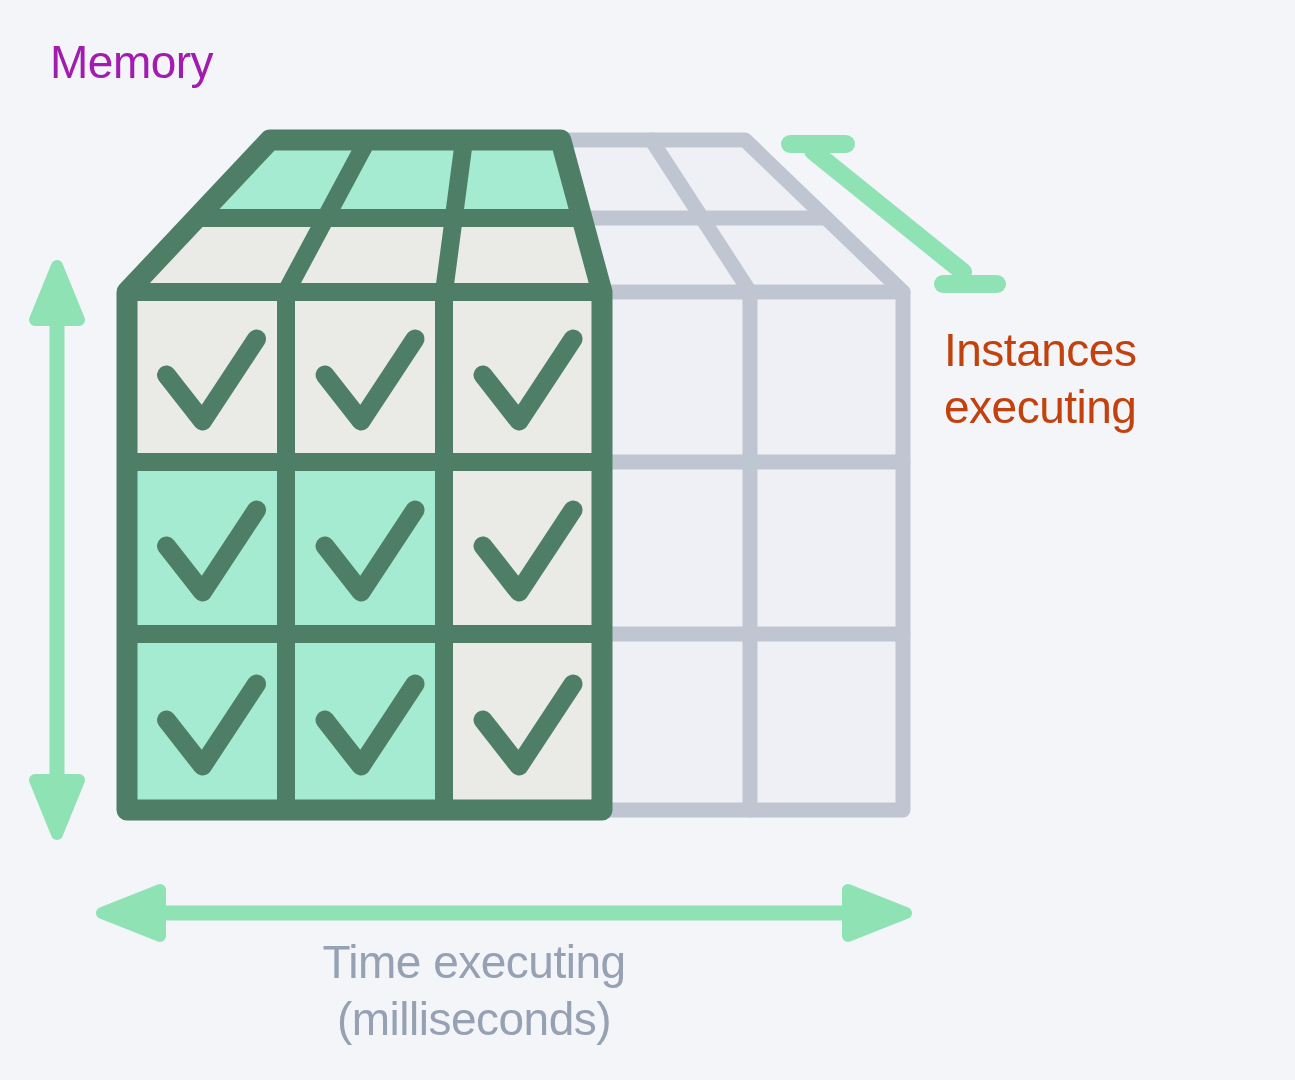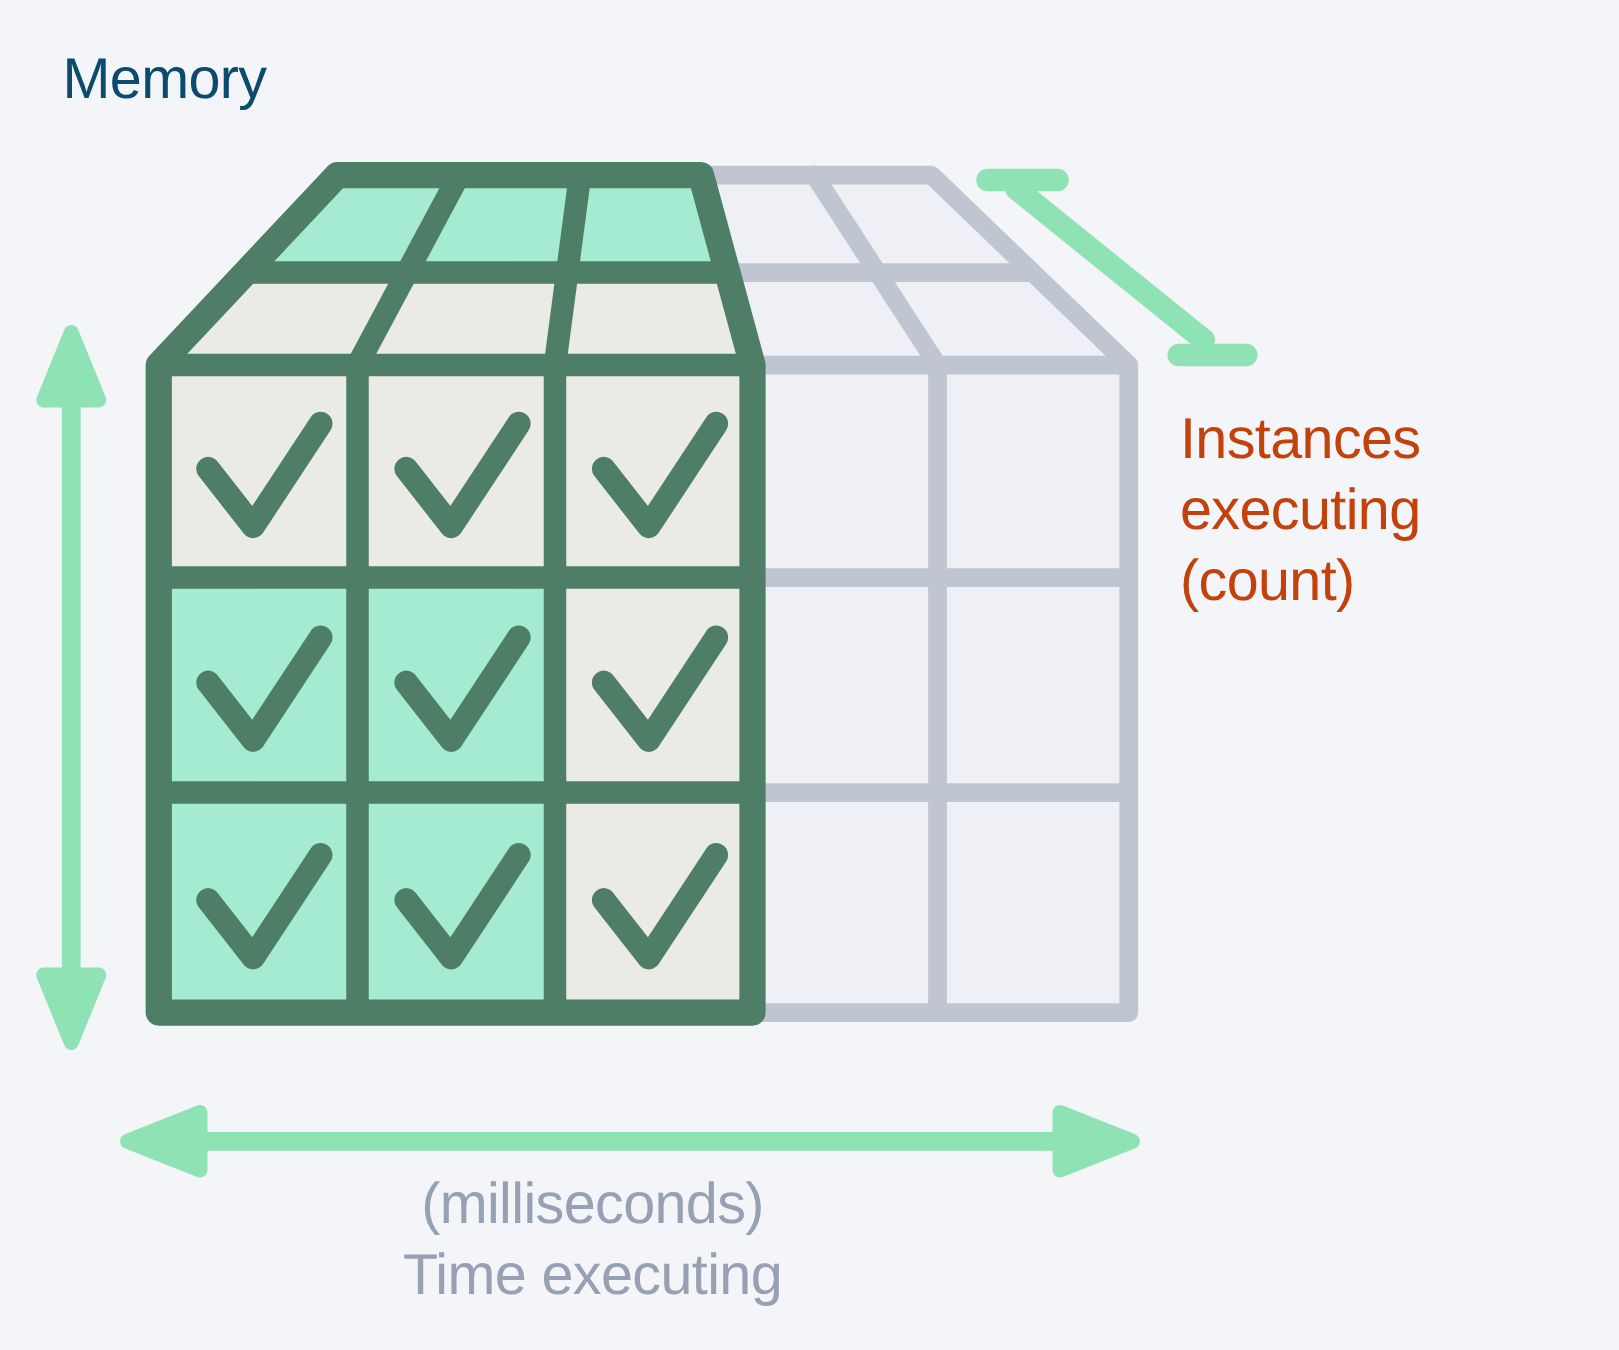"Memory" div.label { color: #0c4a6e -> #a21caf }
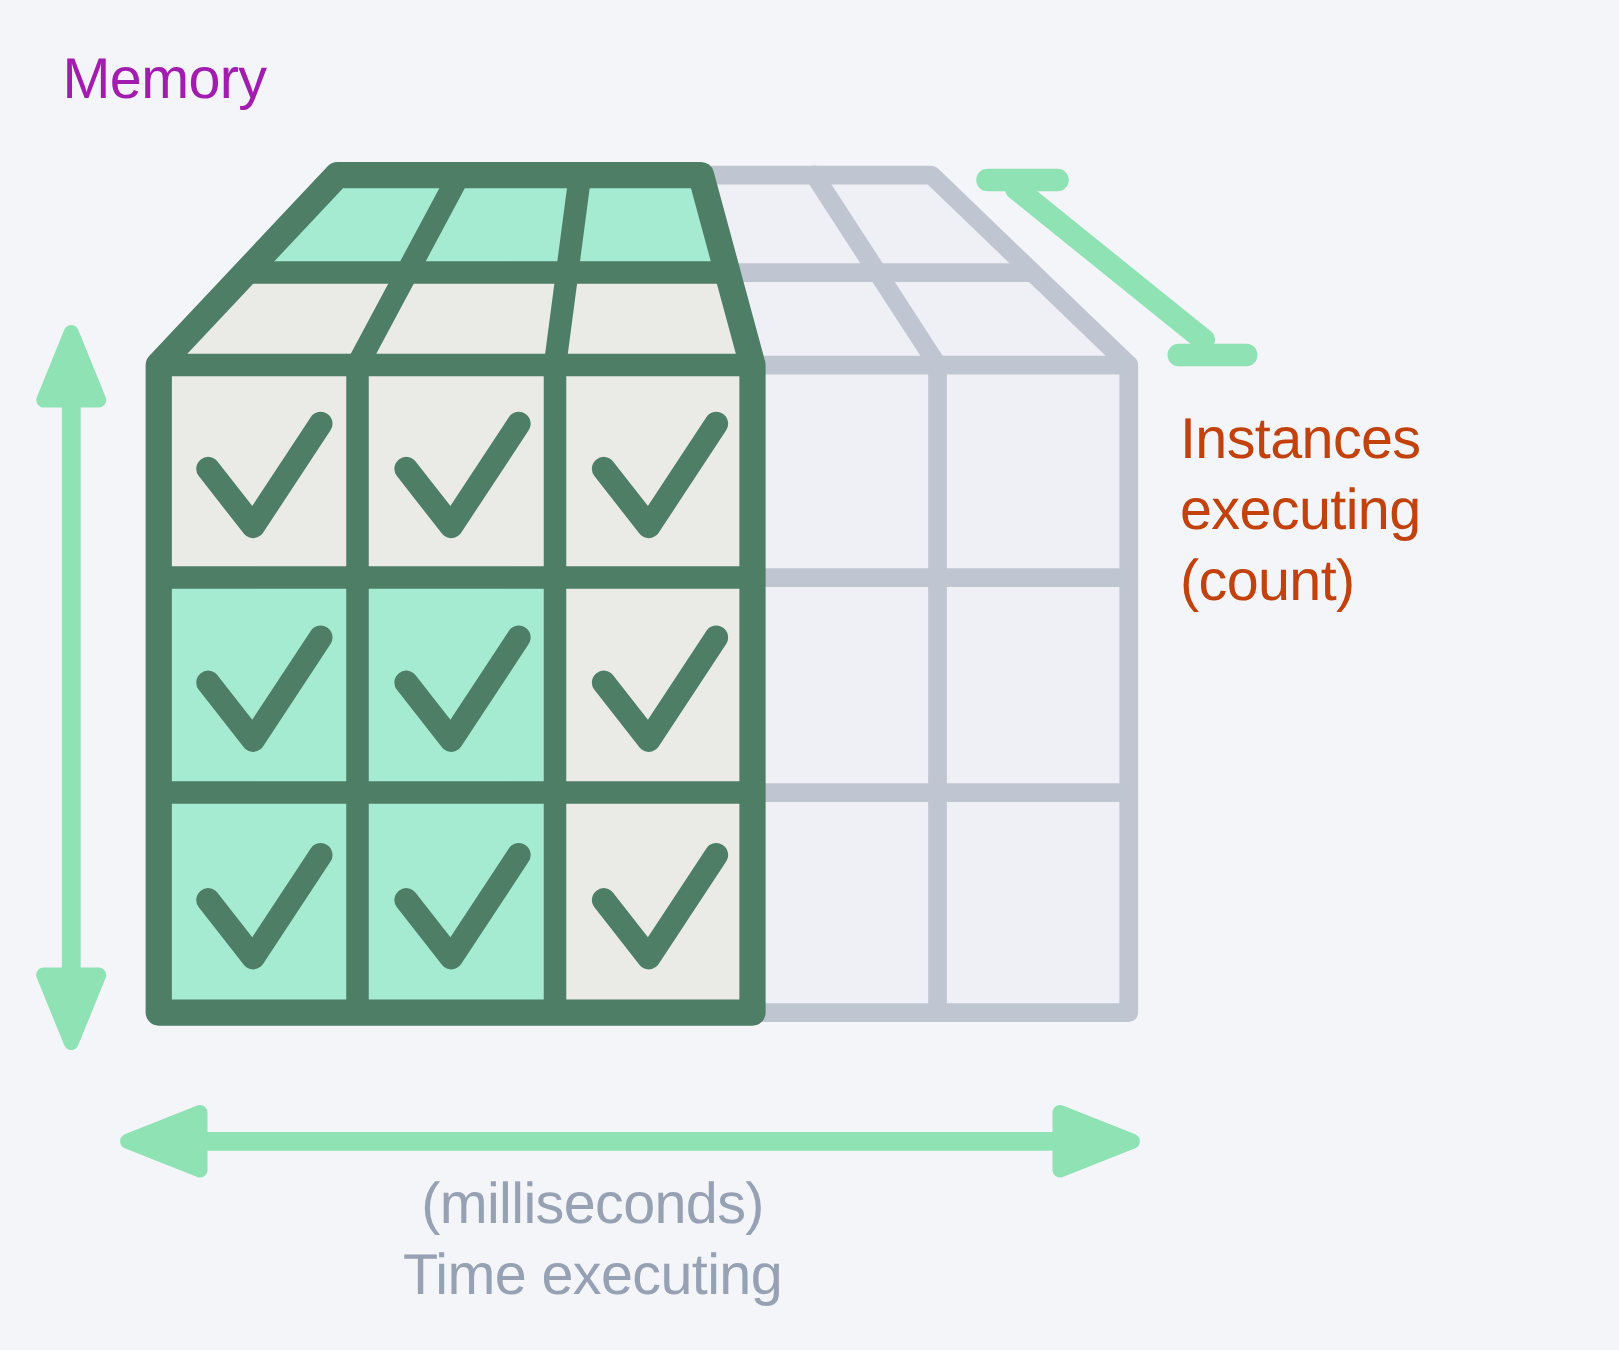"(count)" span { html: <span>(count)</span> -> none }
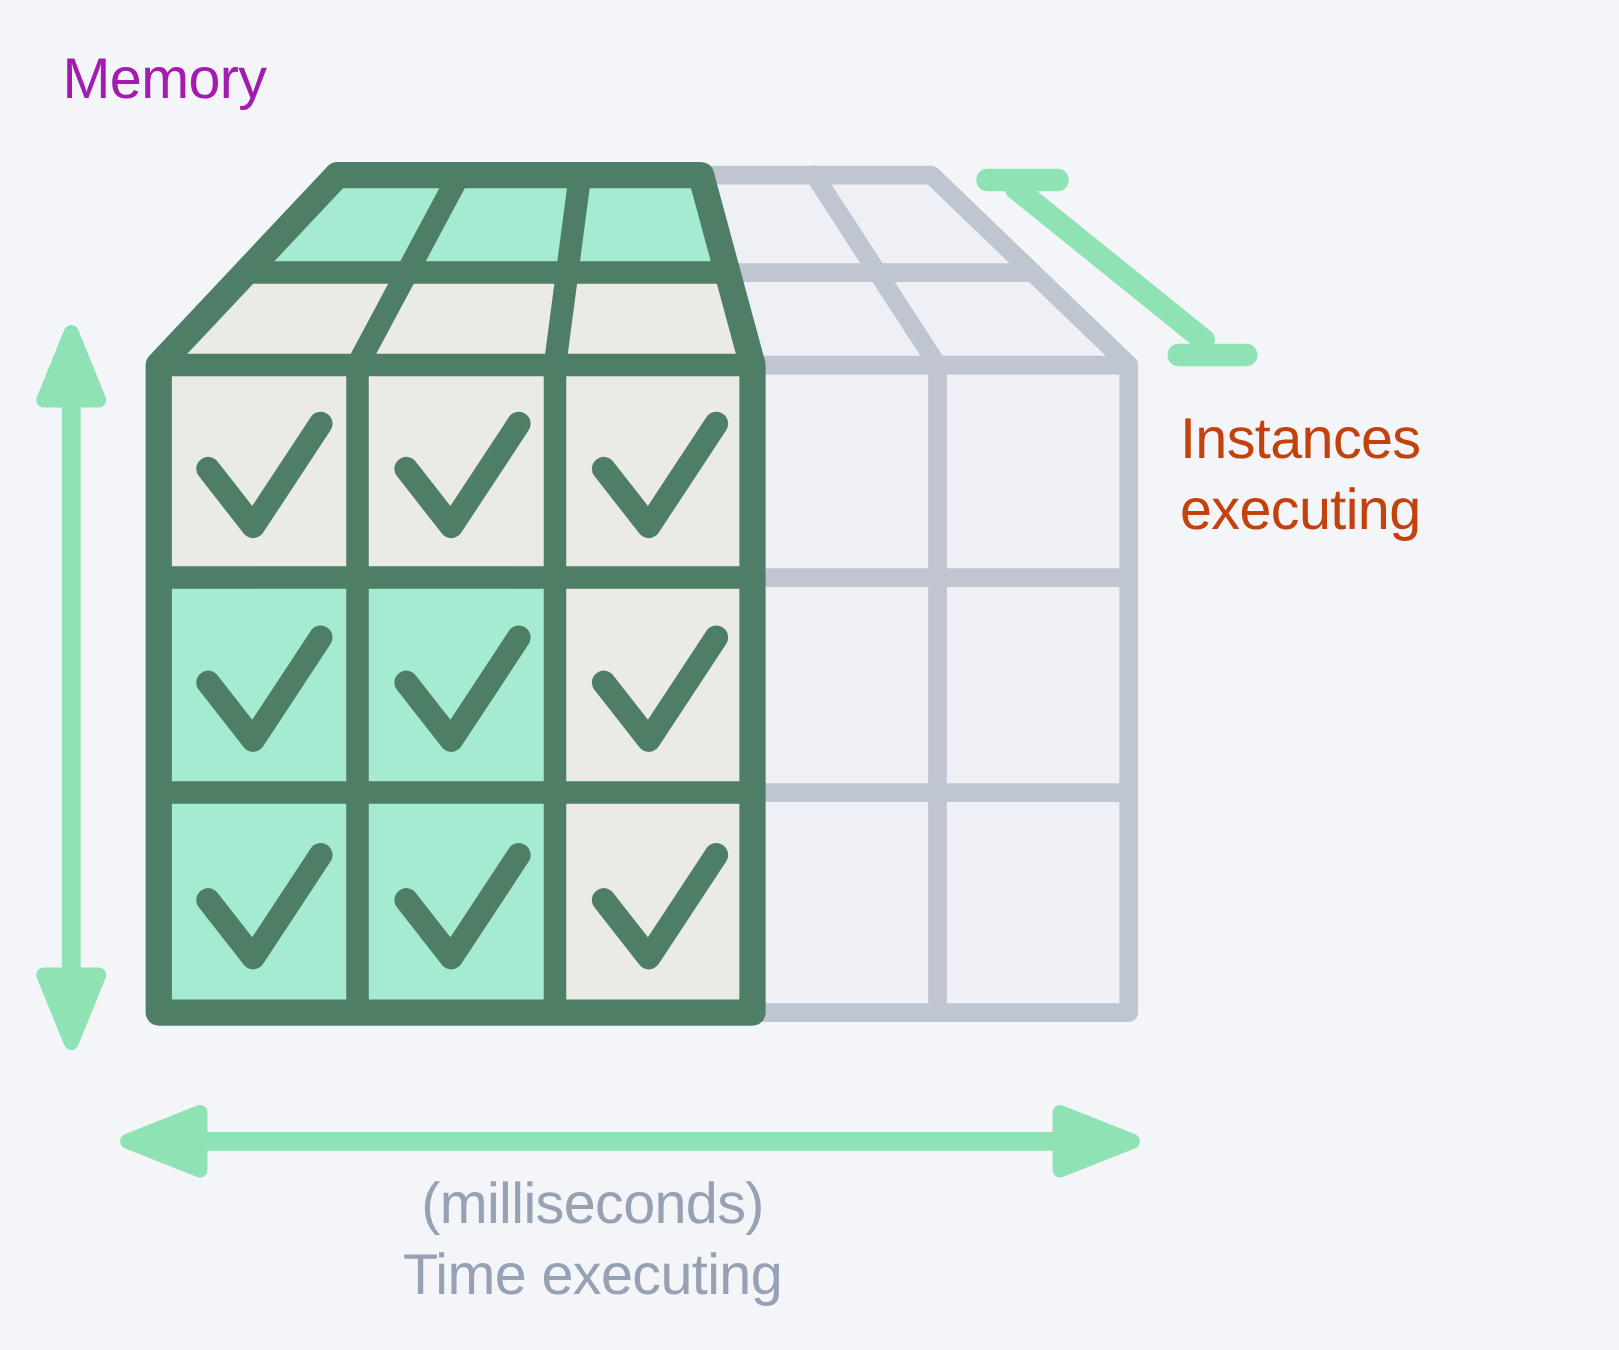"(milliseconds)" span { order: before "Time executing" -> after "Time executing" }
